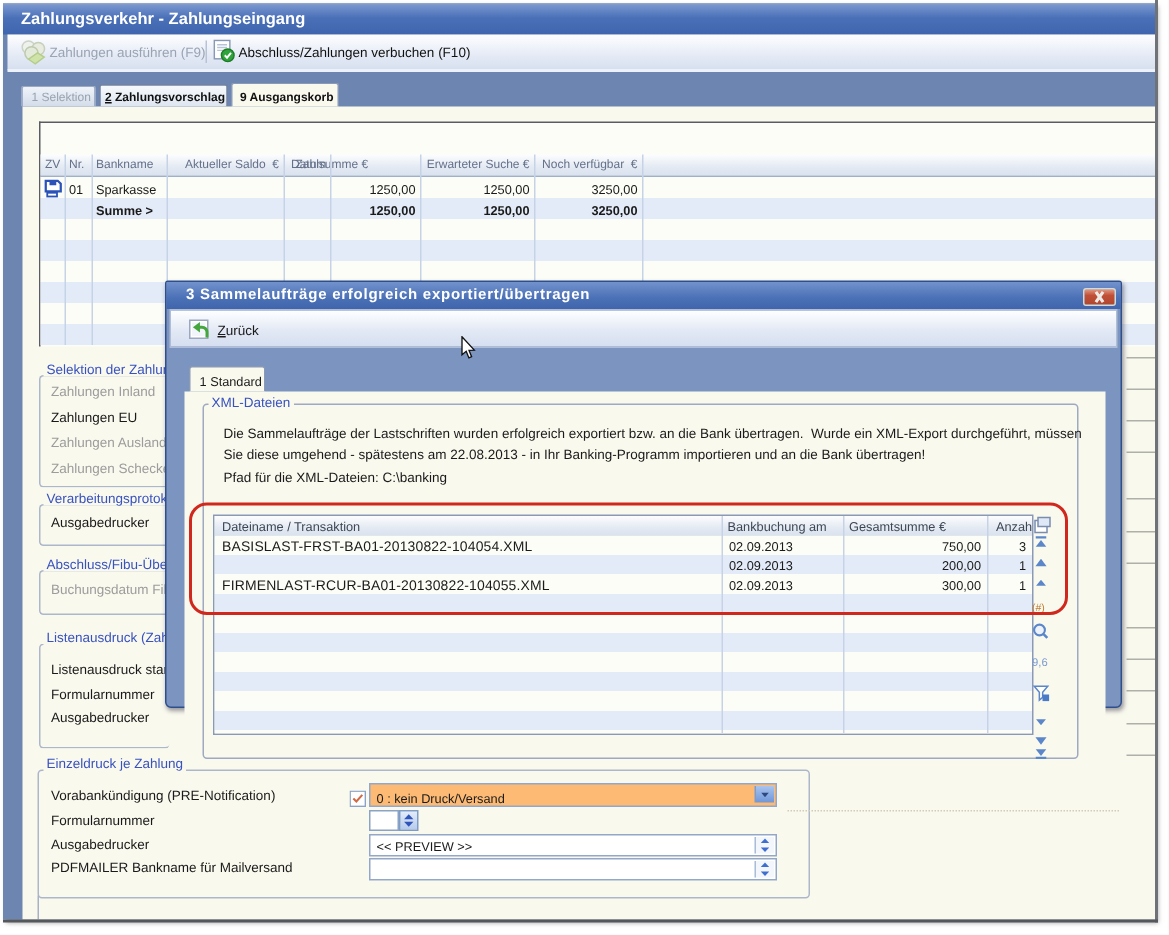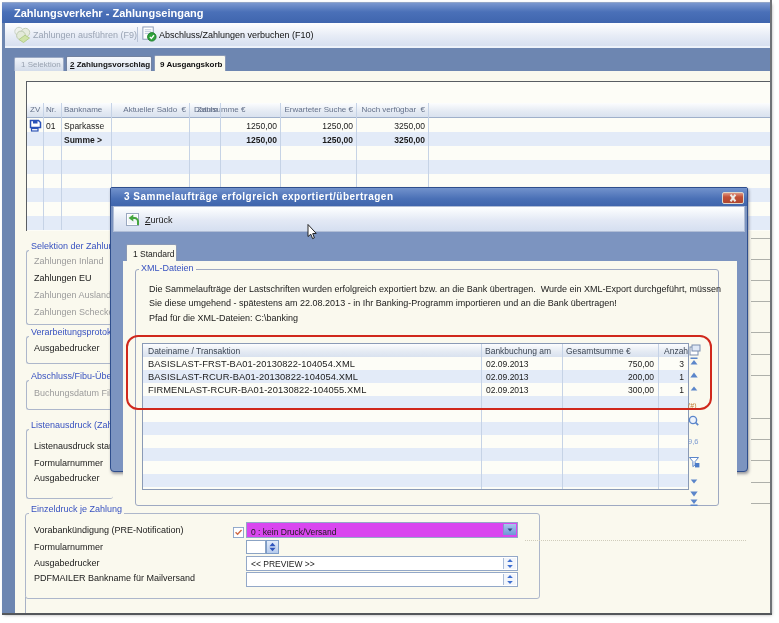"BASISLAST-RCUR-BA01-20130822-104054.XML" div.txt { html: <div>BASISLAST-RCUR-BA01-20130822-104054.XML</div> -> none }
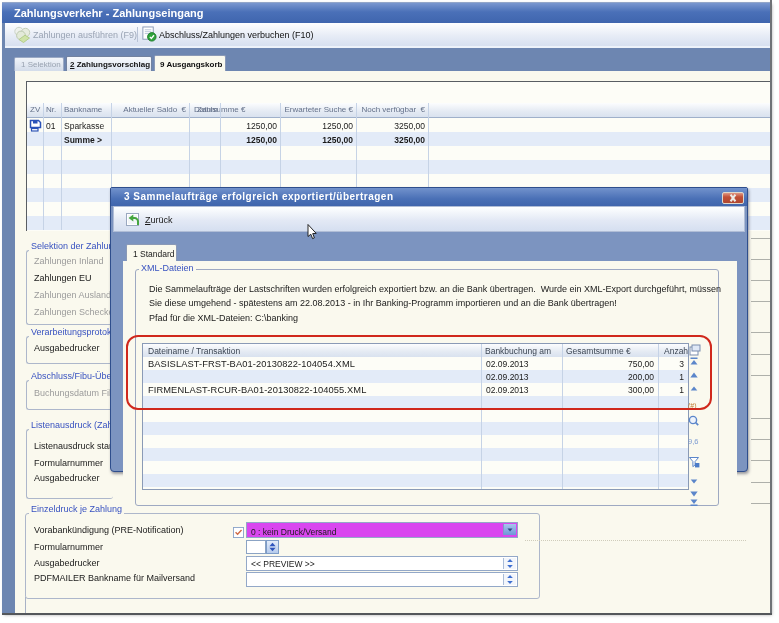"0 : kein Druck/Versand" div.abs { background: #d946ef -> #fdba74 }
